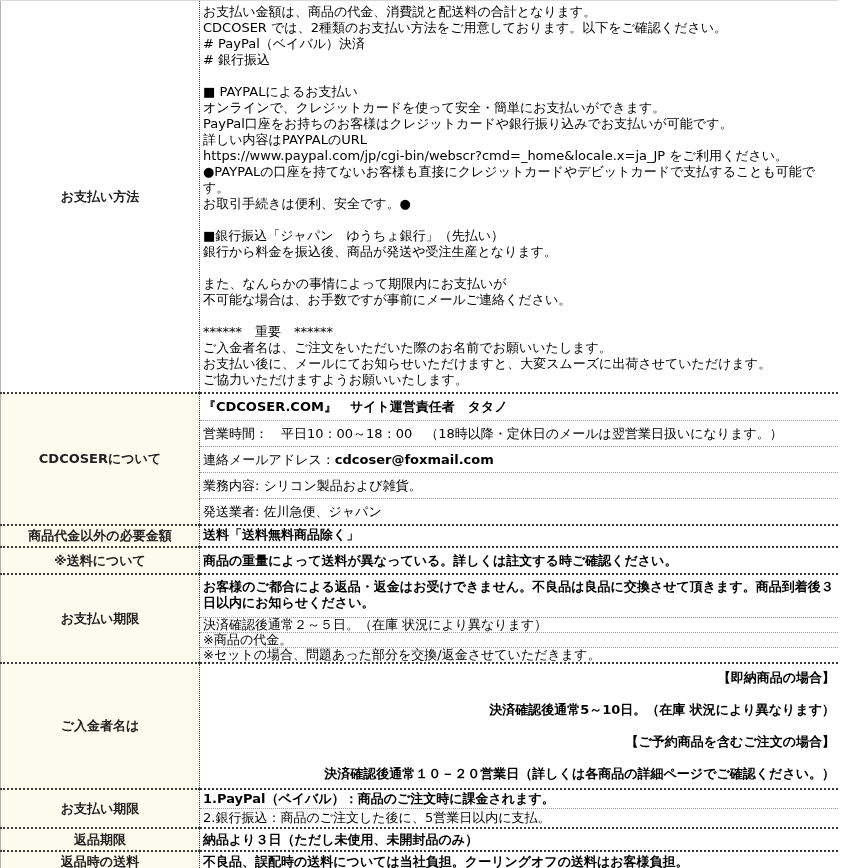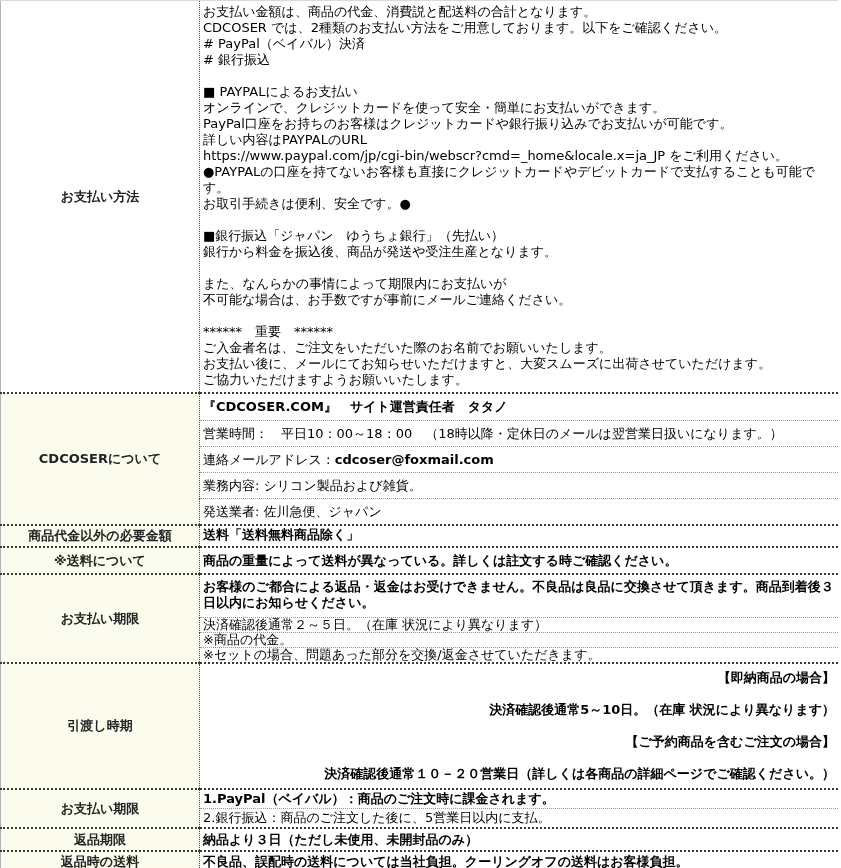"引渡し時期" th { text: 引渡し時期 -> ご入金者名は }
